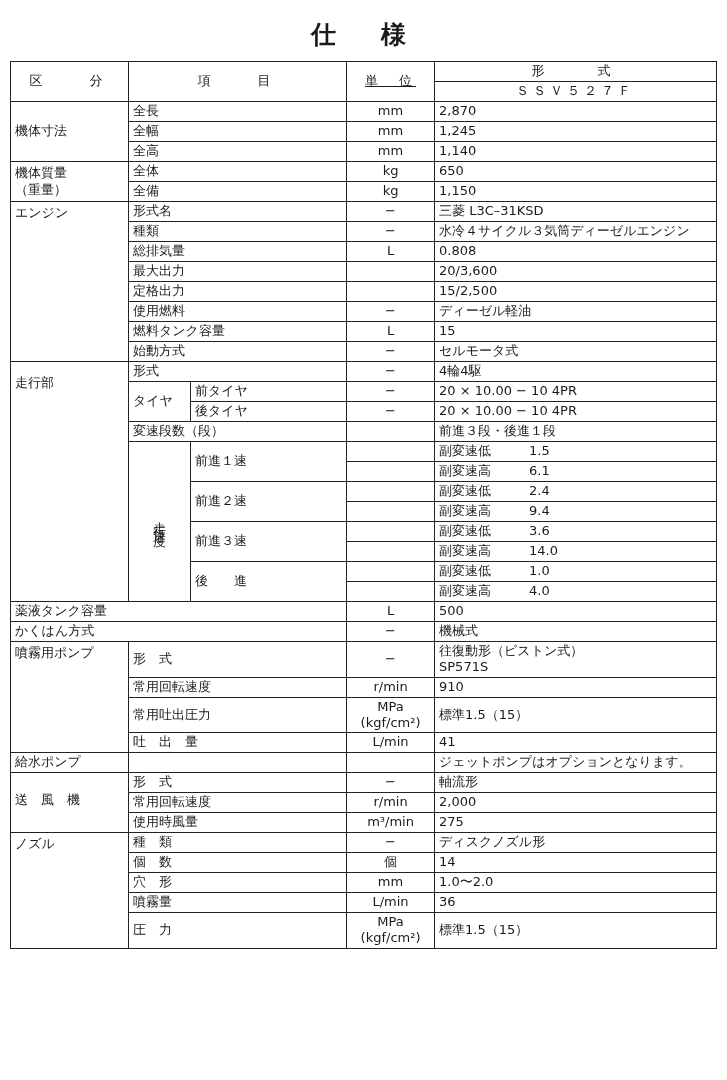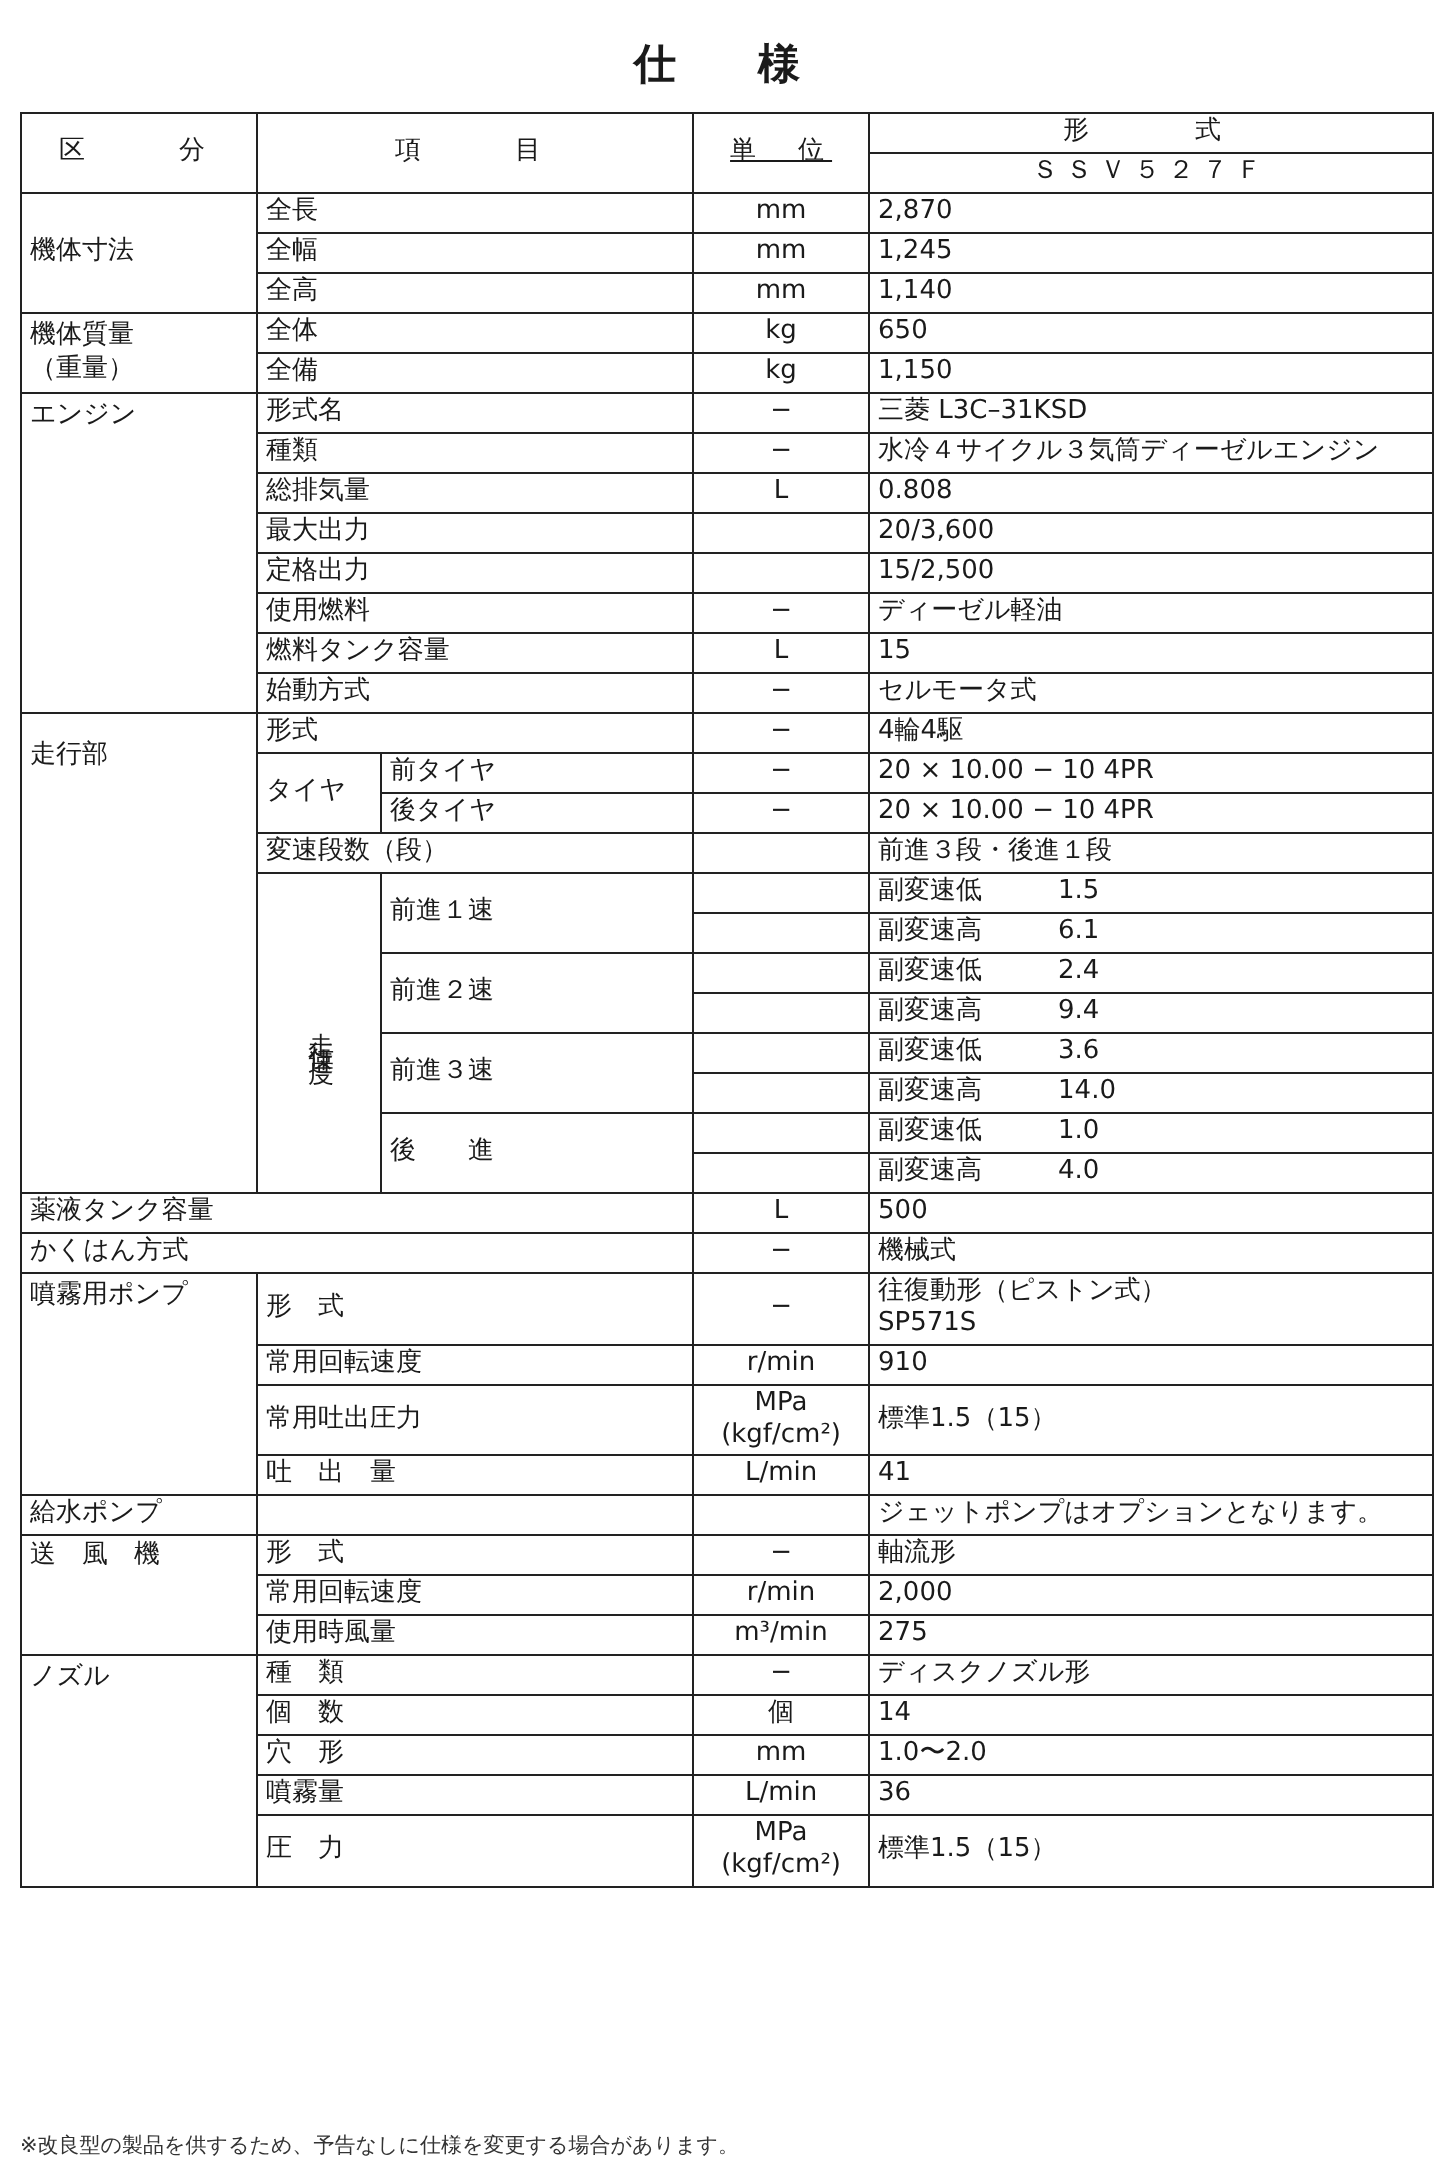"仕 様" .doc-title { font-size: 21px -> 25px }
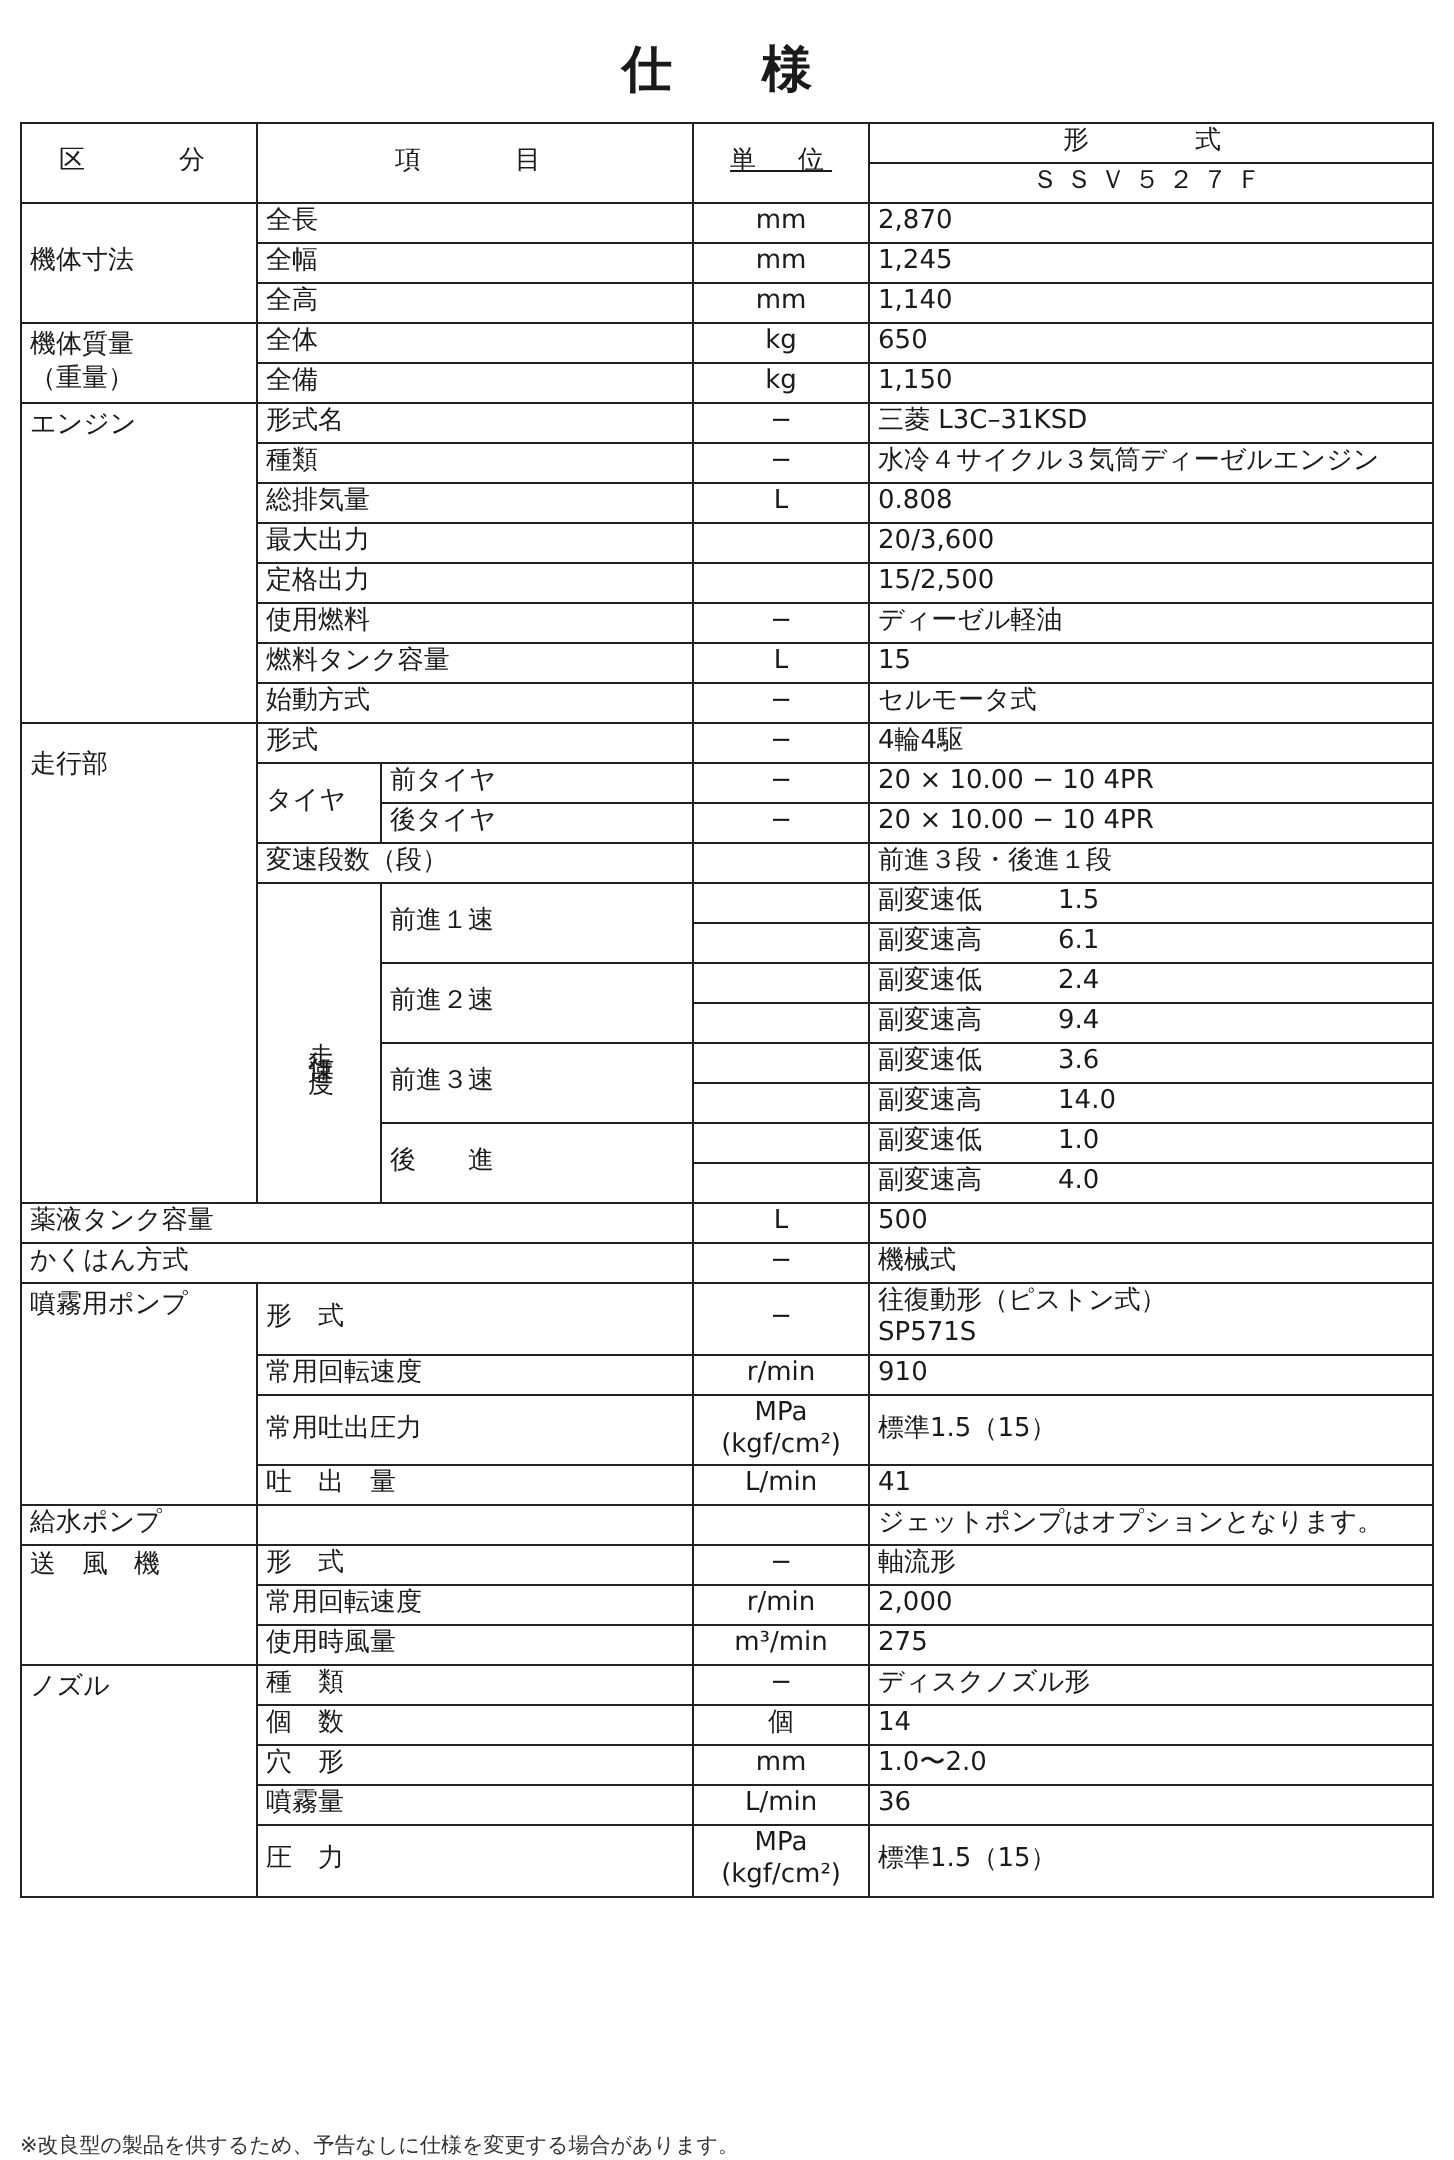"送 風 機" td.lft { padding-top: 2px -> 19px }
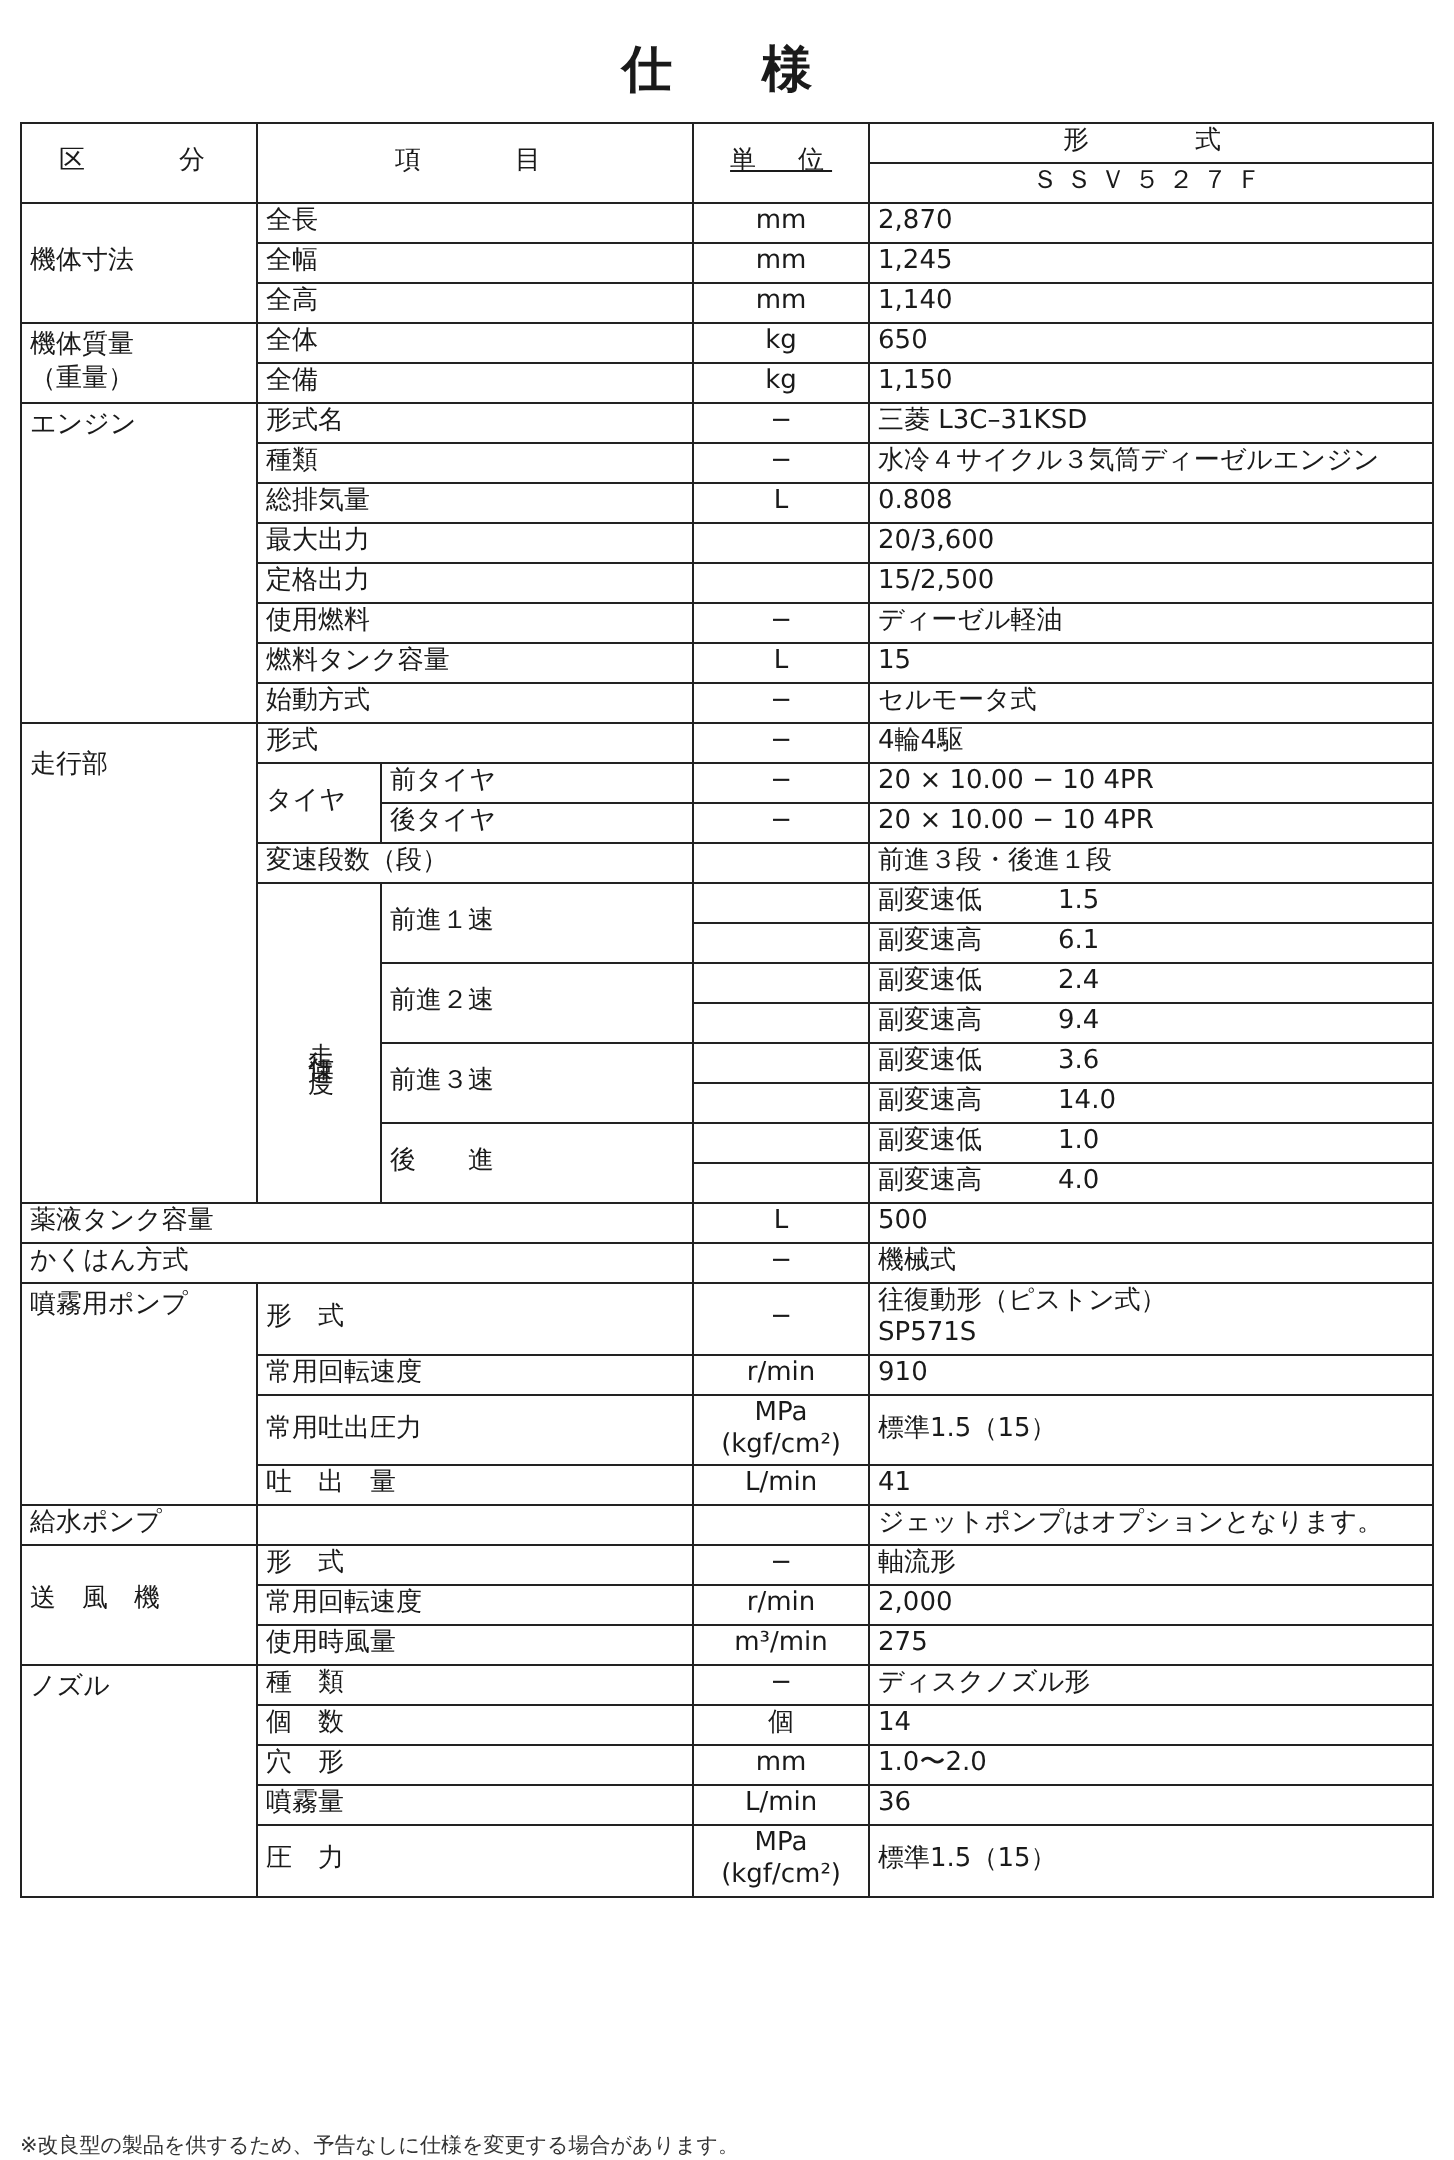"※改良型の製品を供するため、予告なしに仕様を変更する場合があります。" div.small-note { html: <div>※改良型の製品を供するため、予告なしに仕様を変更する場合があります。</div> -> none }
